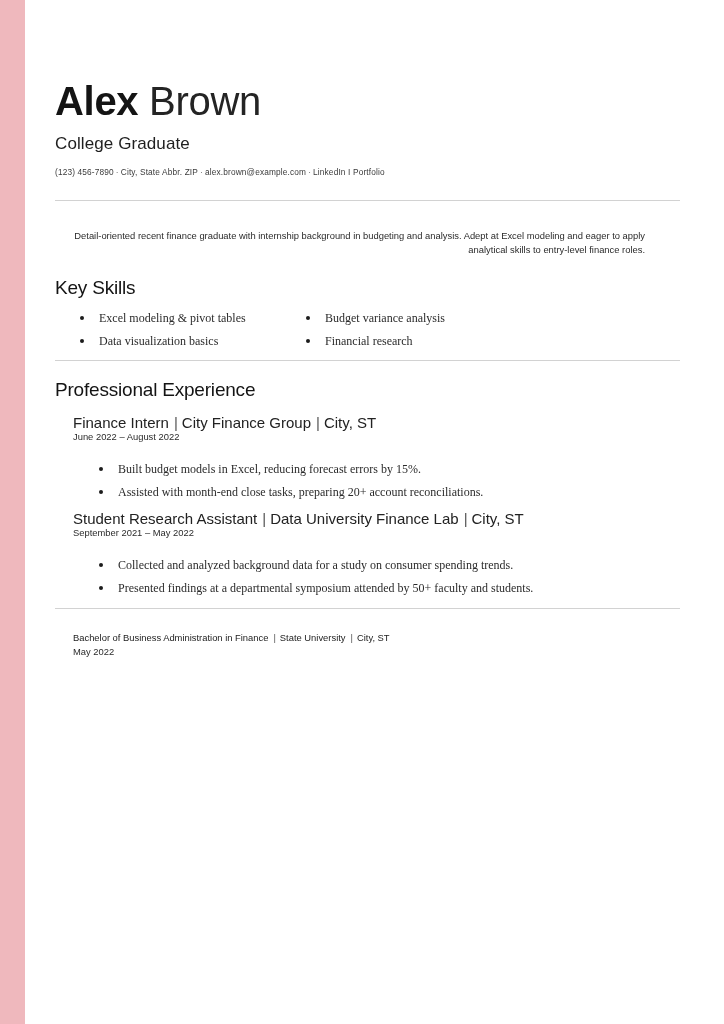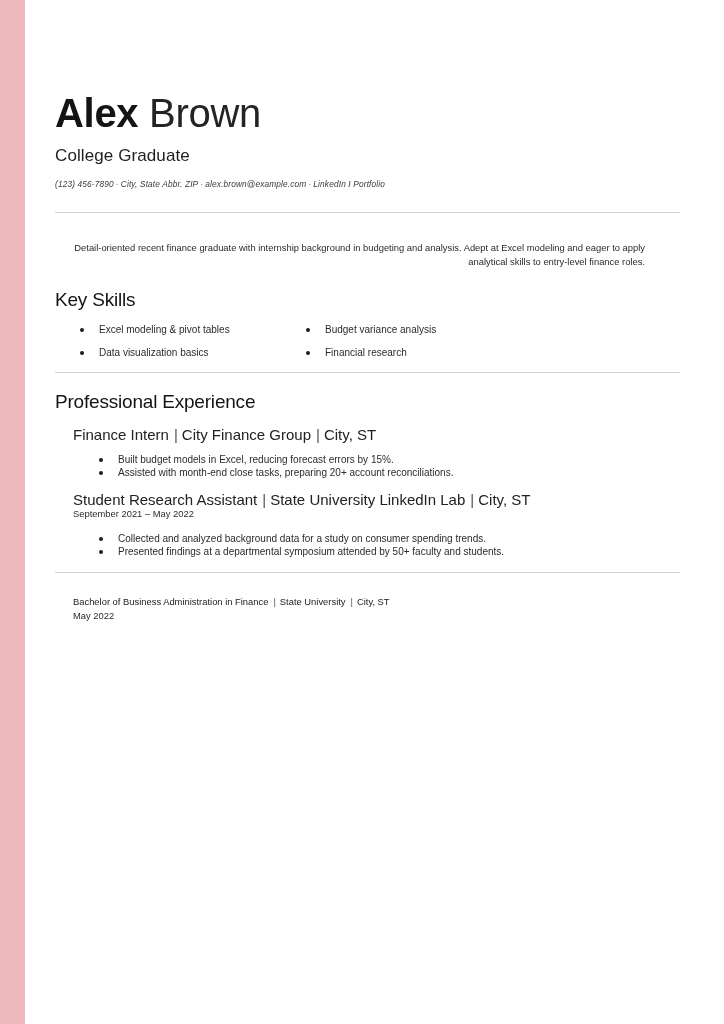"Alex Brown" .content { top: 12px -> 0 }
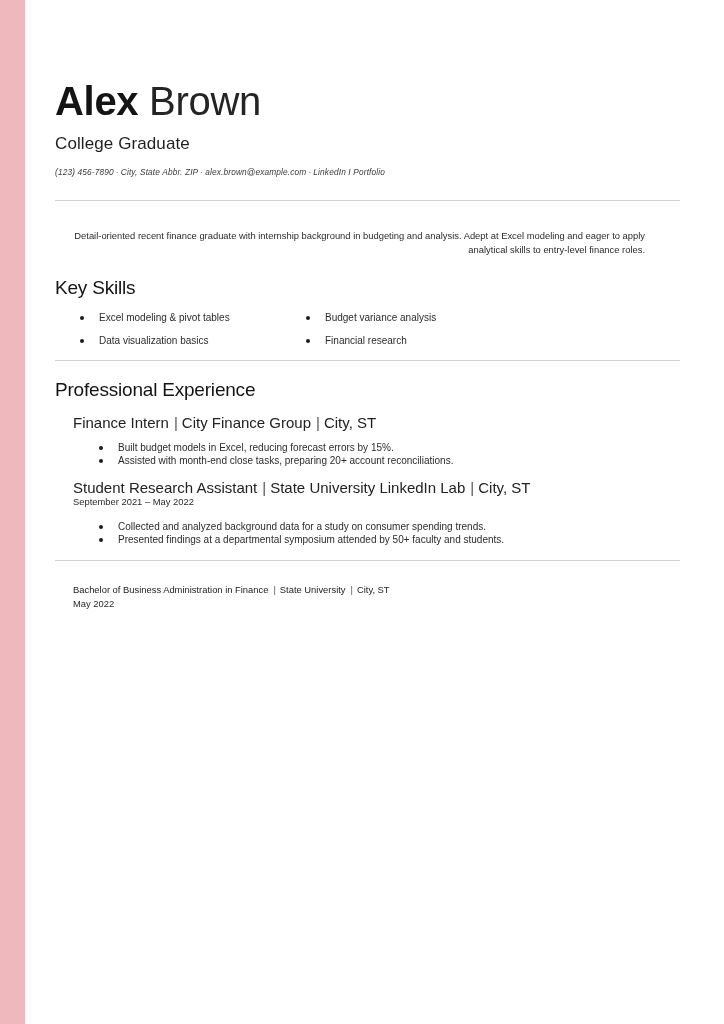"(123) 456-7890 · City, State" .contact-line { font-style: italic -> none }
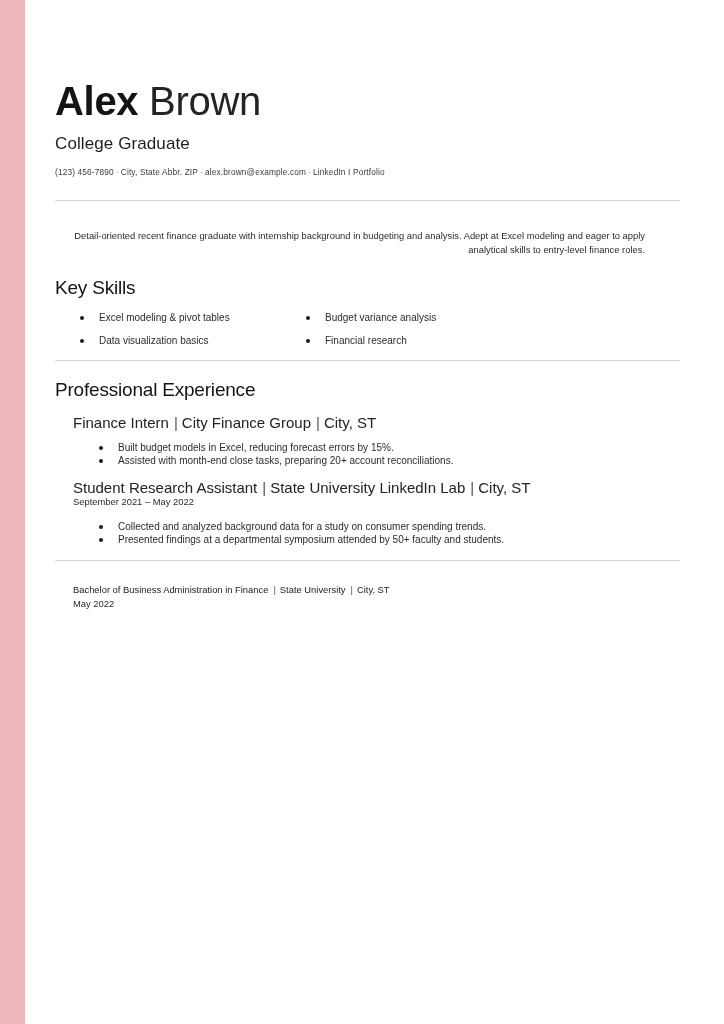"Excel modeling & pivot tables" .bullet-item { font-family: none -> Liberation Serif, serif; font-size: 10px -> 12px }
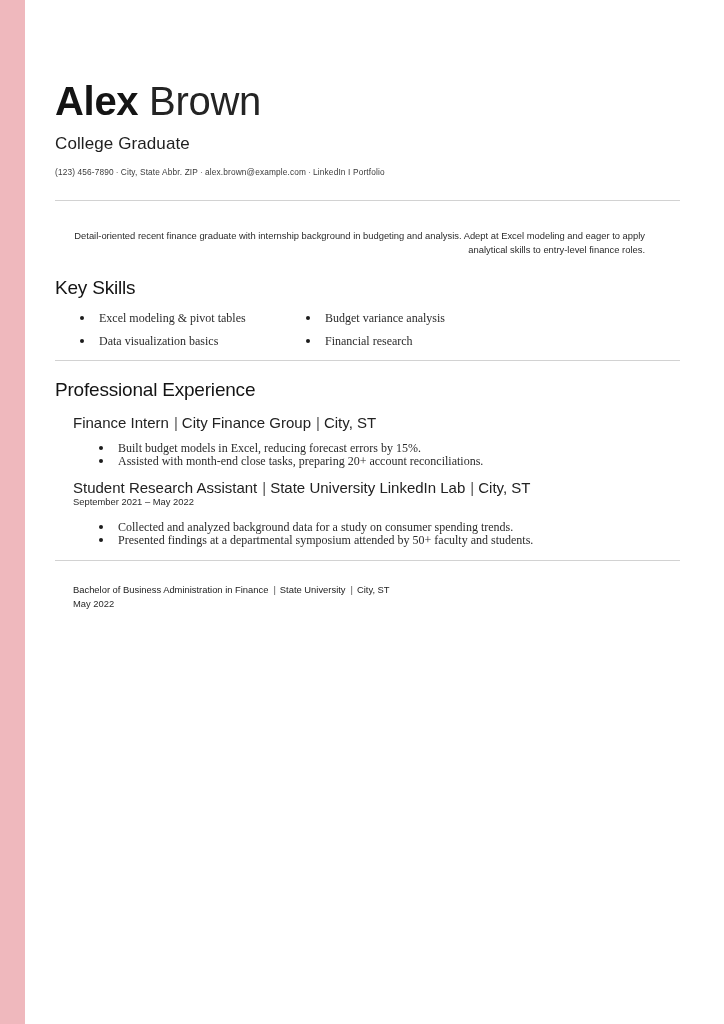"June 2022 – August 2022" div.job-dates { html: none -> <div>June 2022 – August 2022</div> }
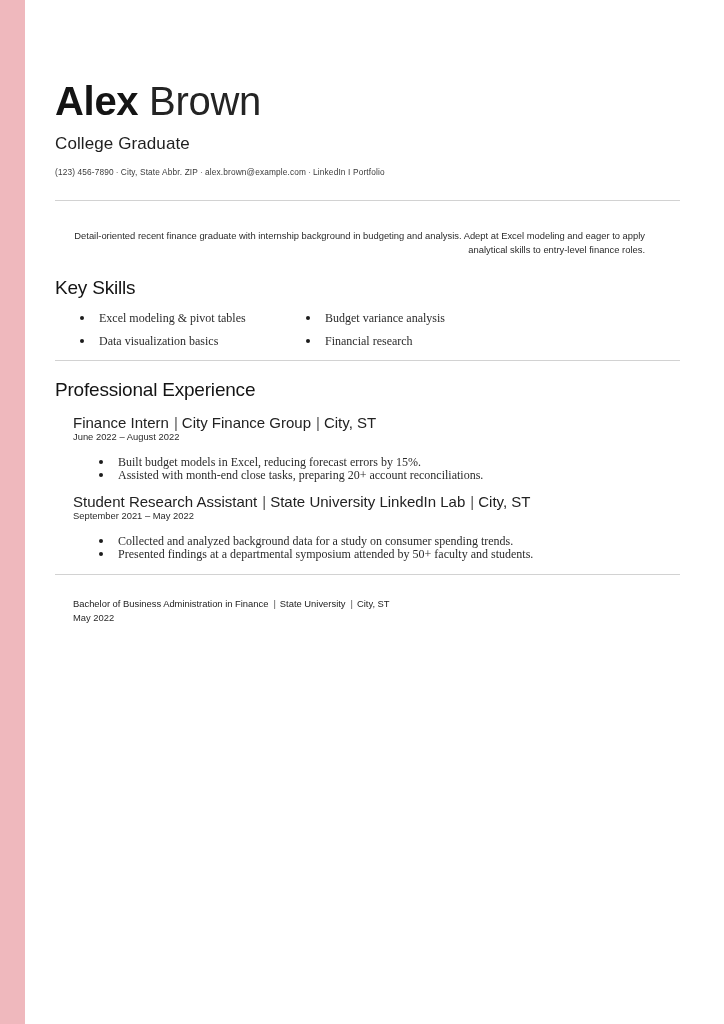"Built budget models in Excel," .job-bullets { margin-top: 13px -> 20px; row-gap: 1px -> 11px }
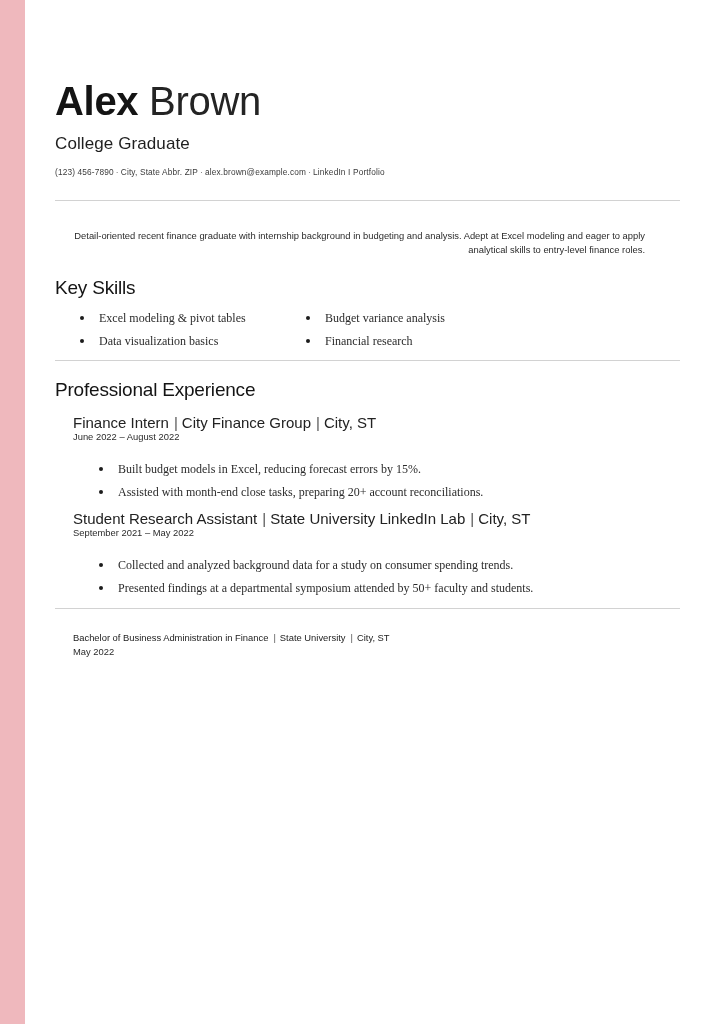"State University LinkedIn Lab" span { text: State University LinkedIn -> Data University Finance }
